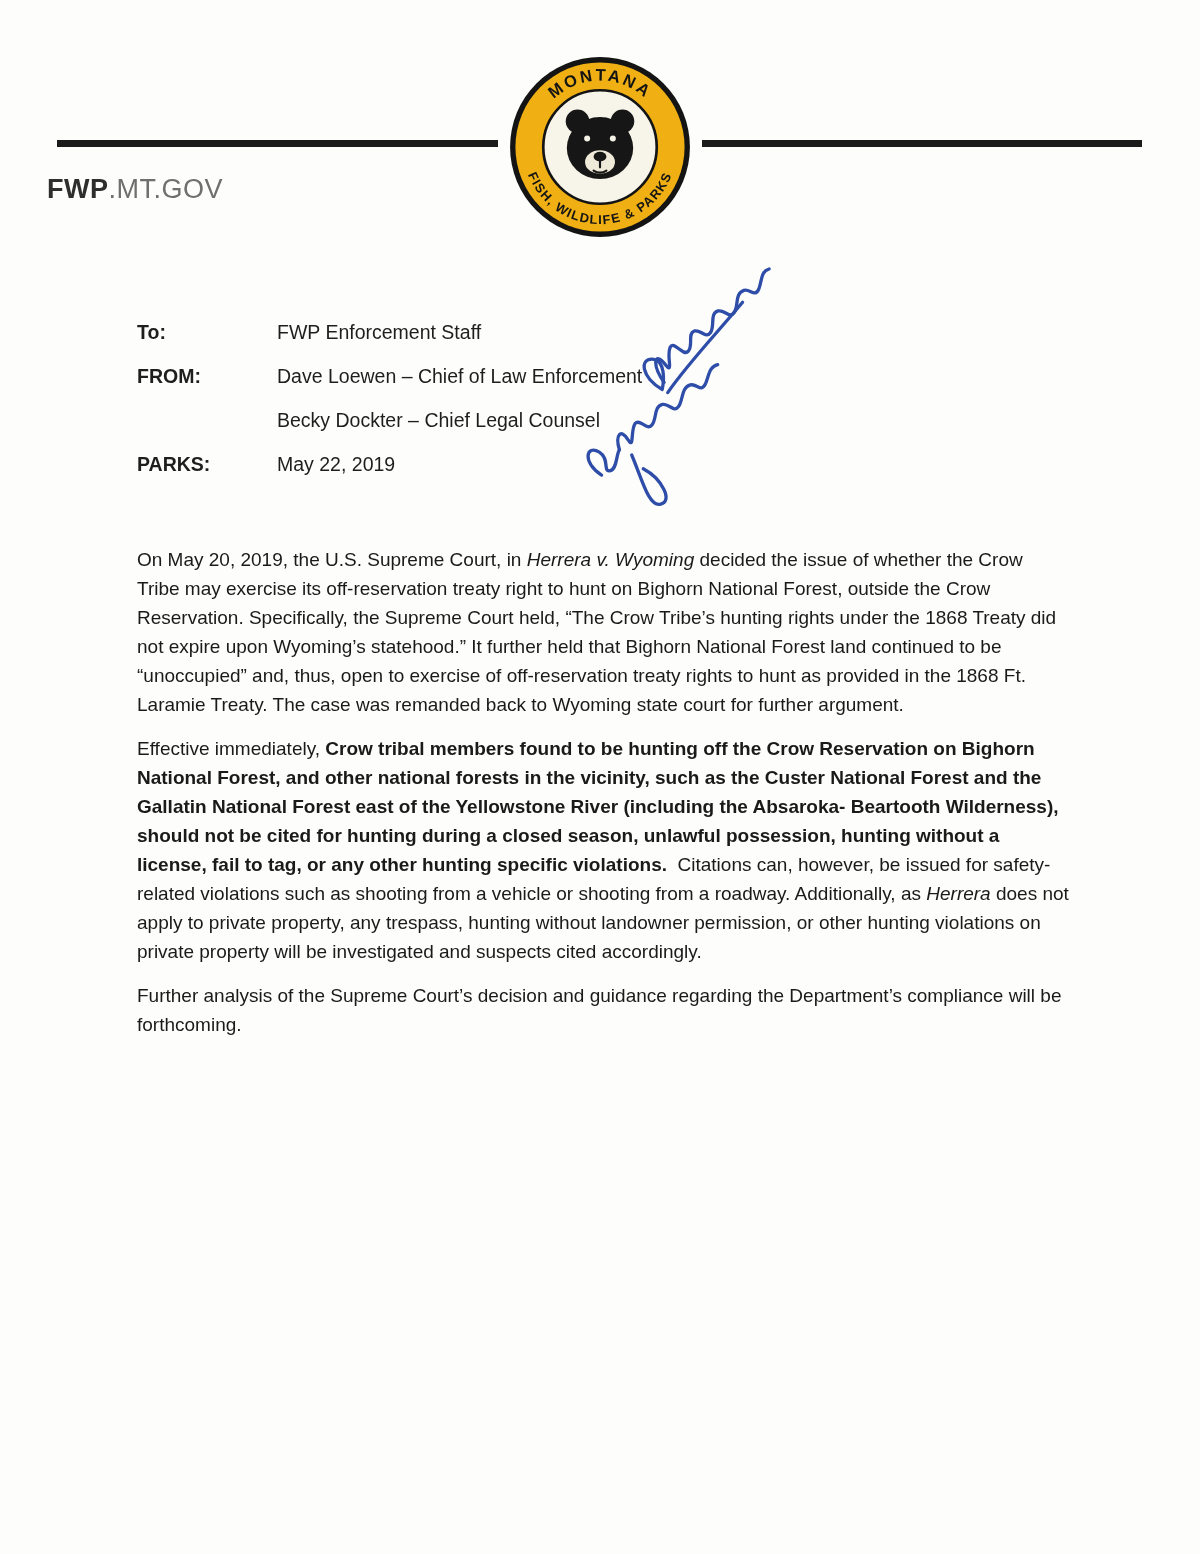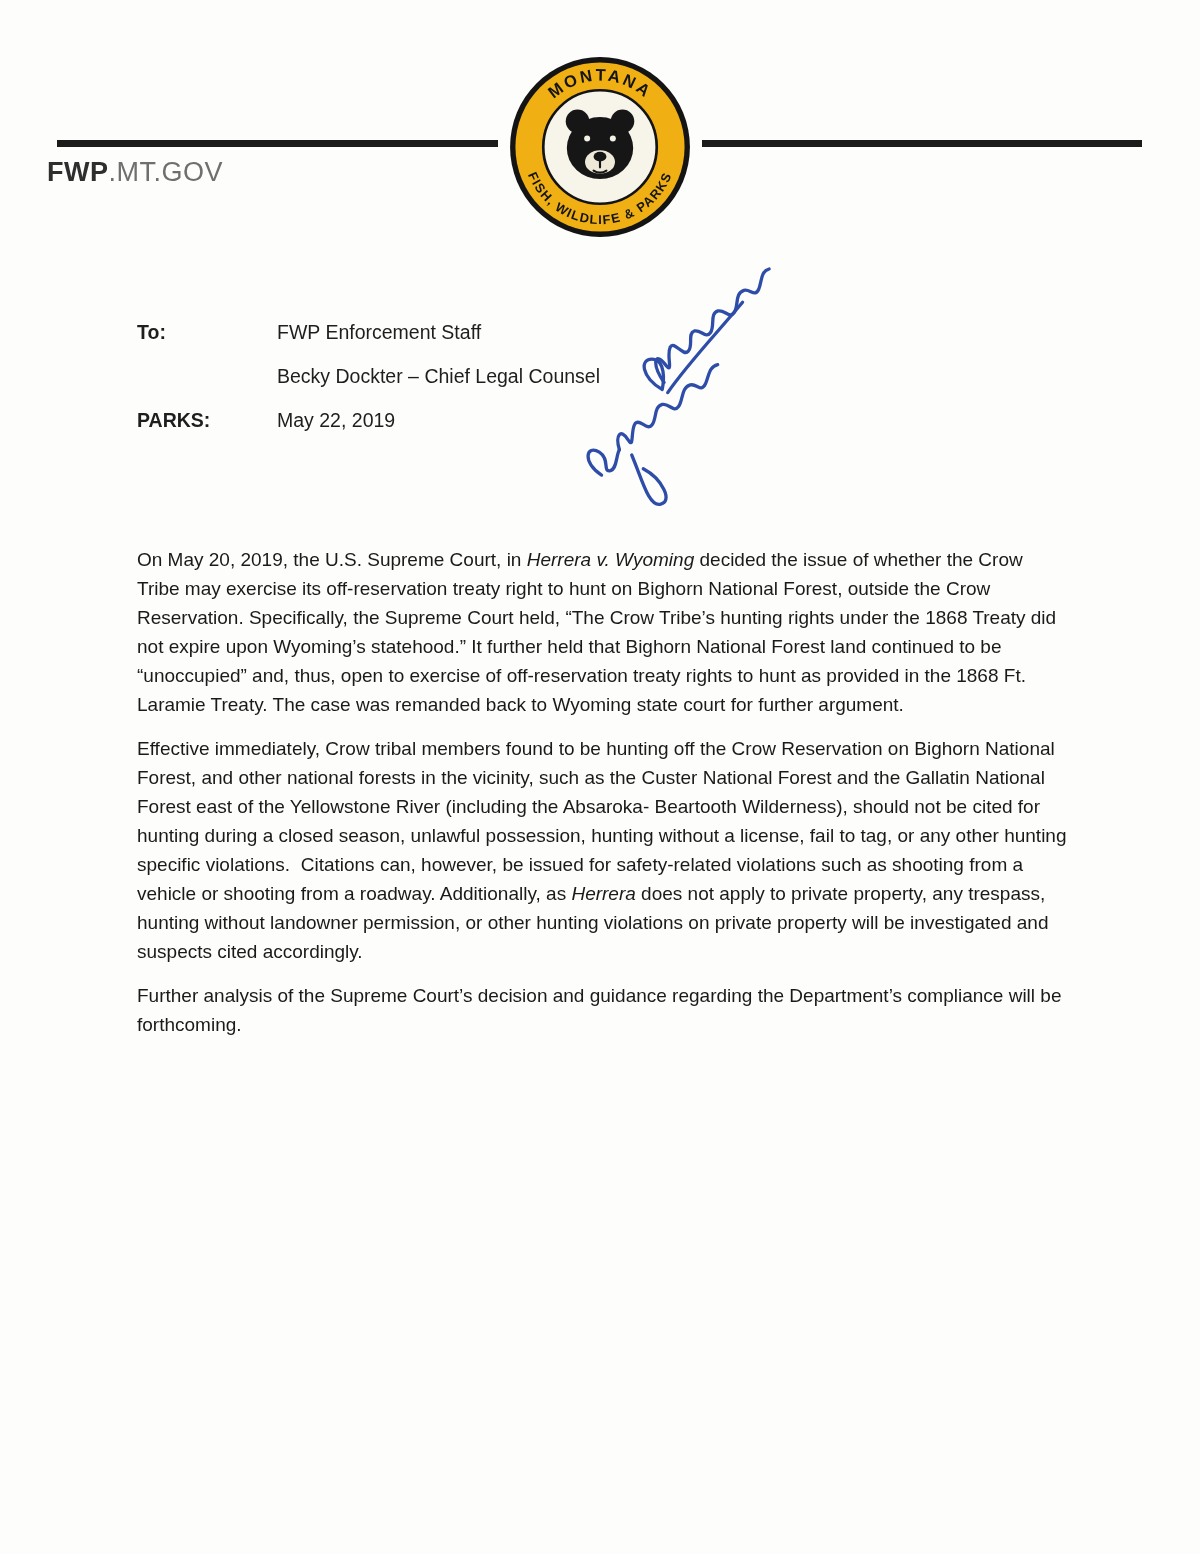"FWP.MT.GOV" .brand { top: 157px -> 174px }
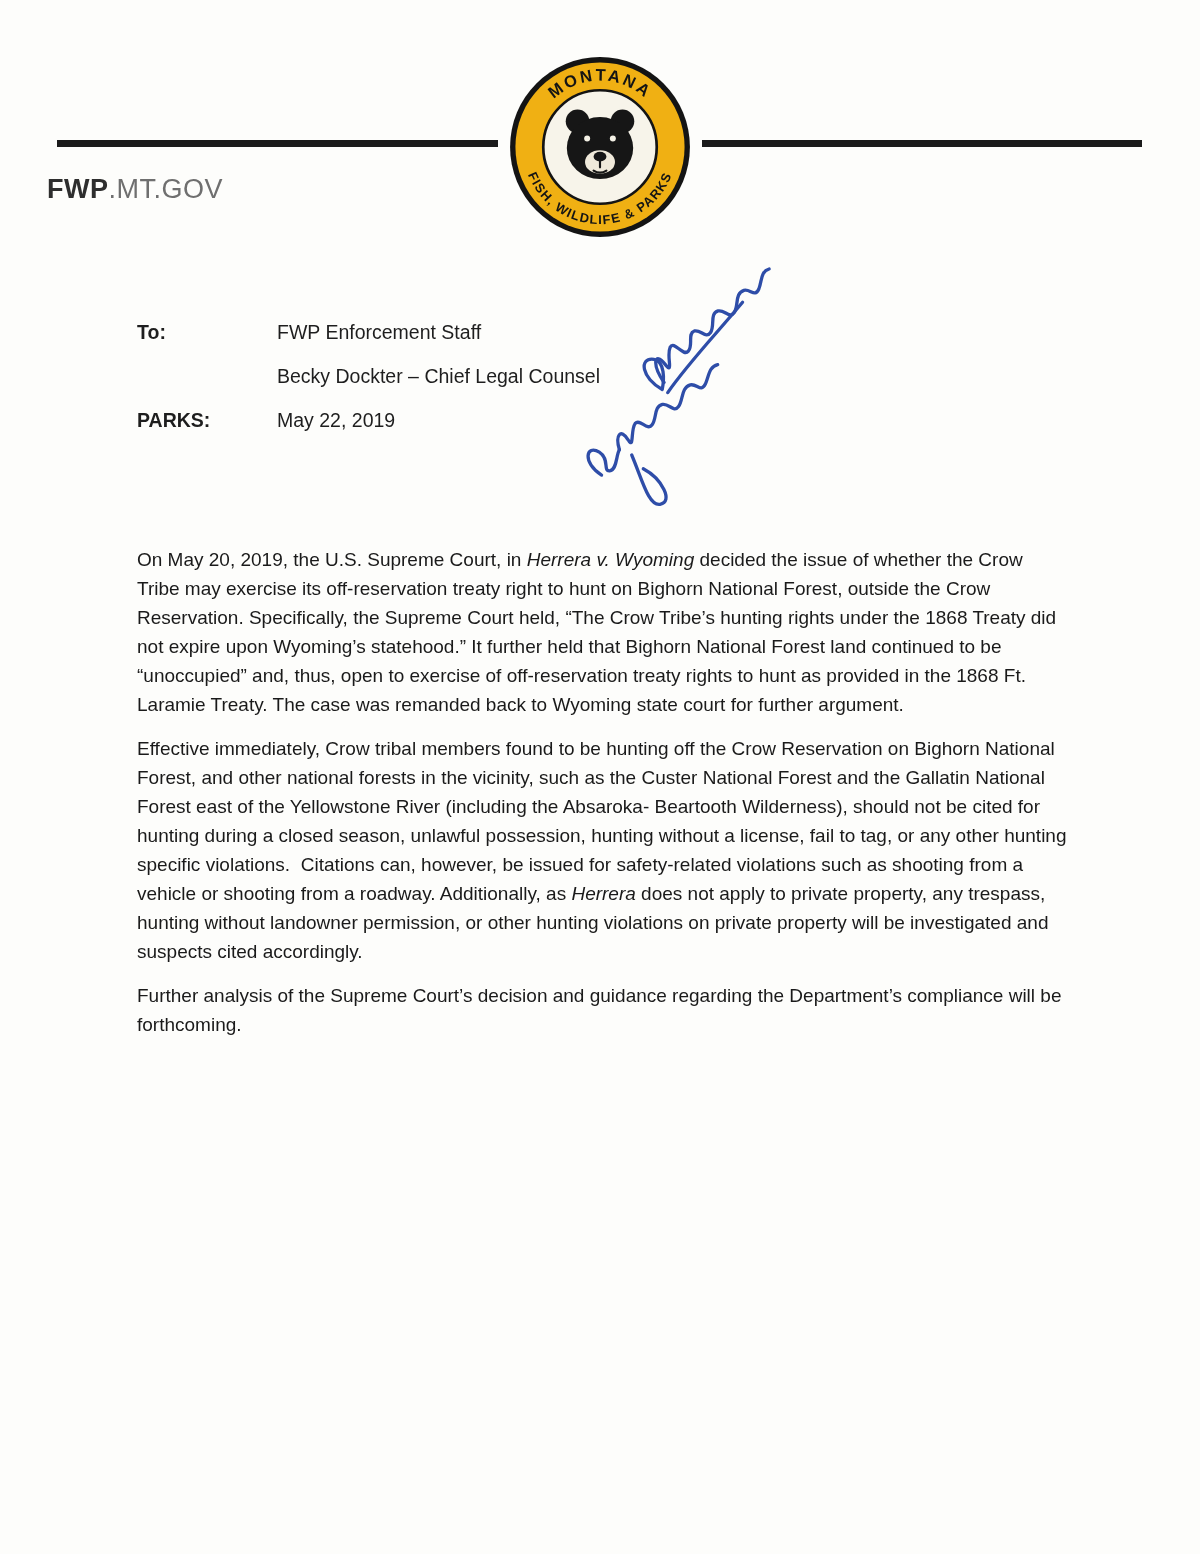"FROM:" div.memo-row { html: none -> <div> <span>FROM:</span> <span>Dave Loewen – Chief of Law Enforcement</span> </div> }
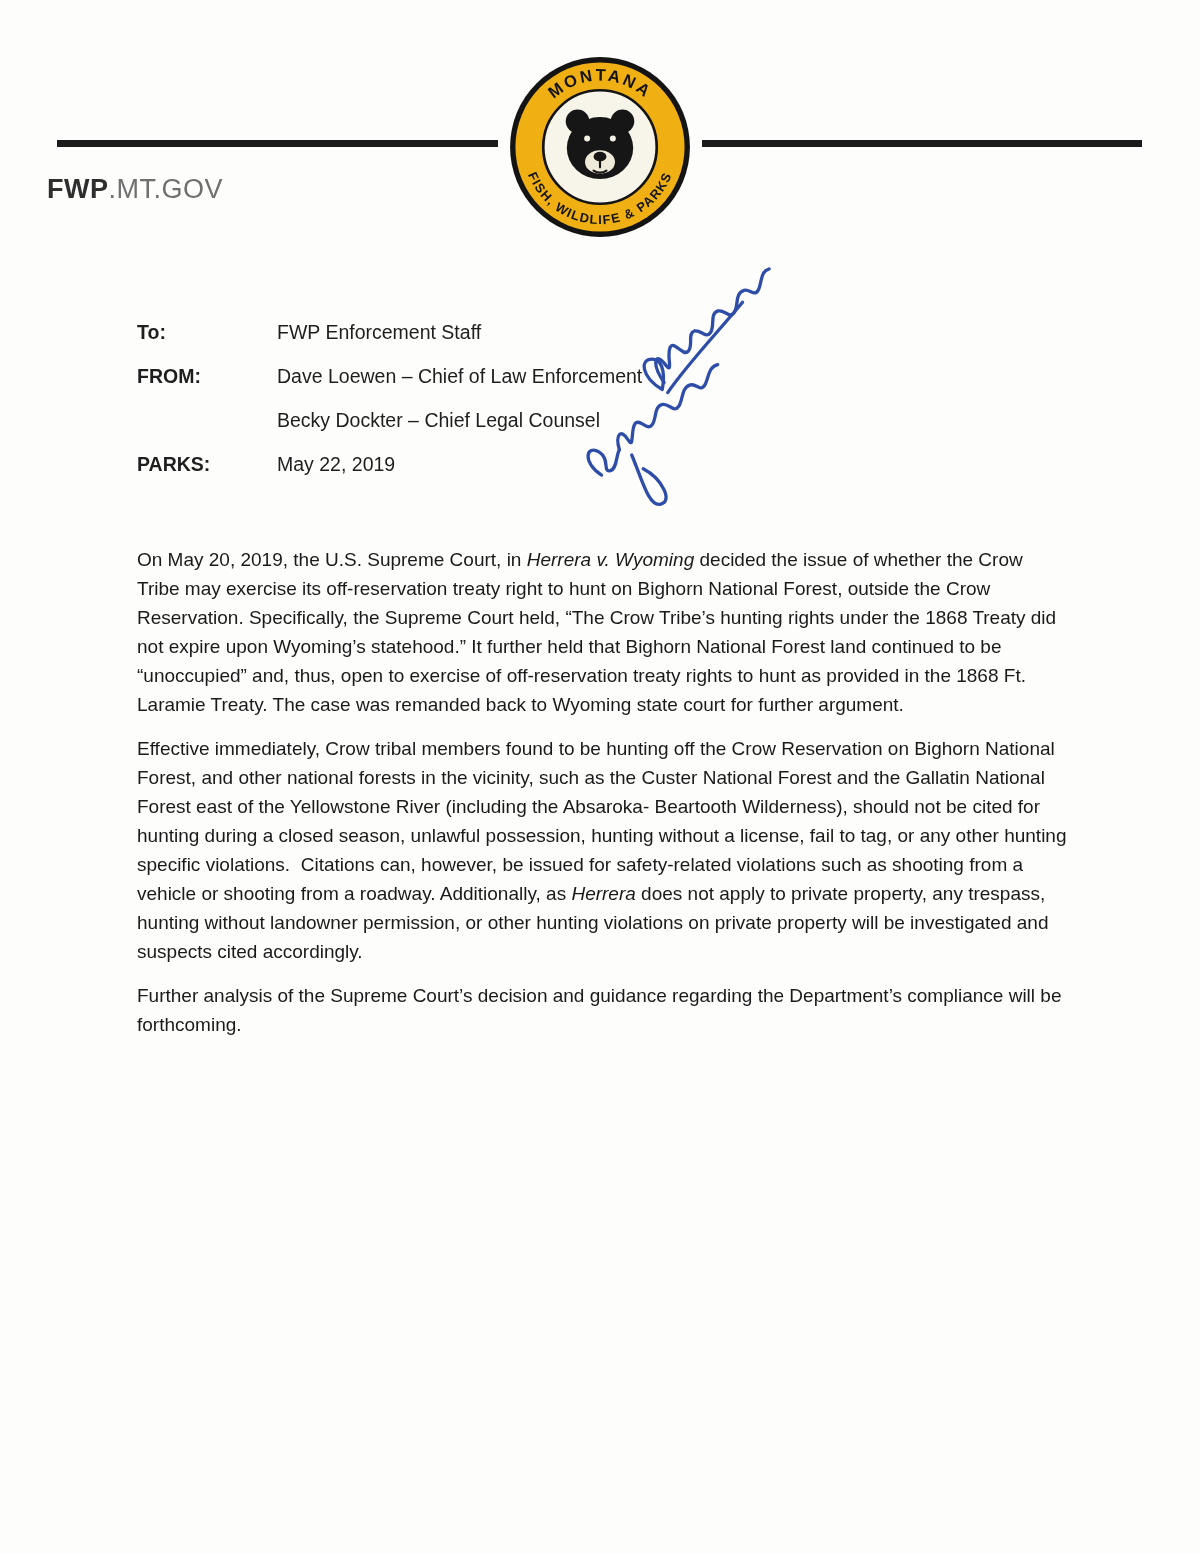"Crow tribal members found to" .b { font-weight: 400 -> 700 }
